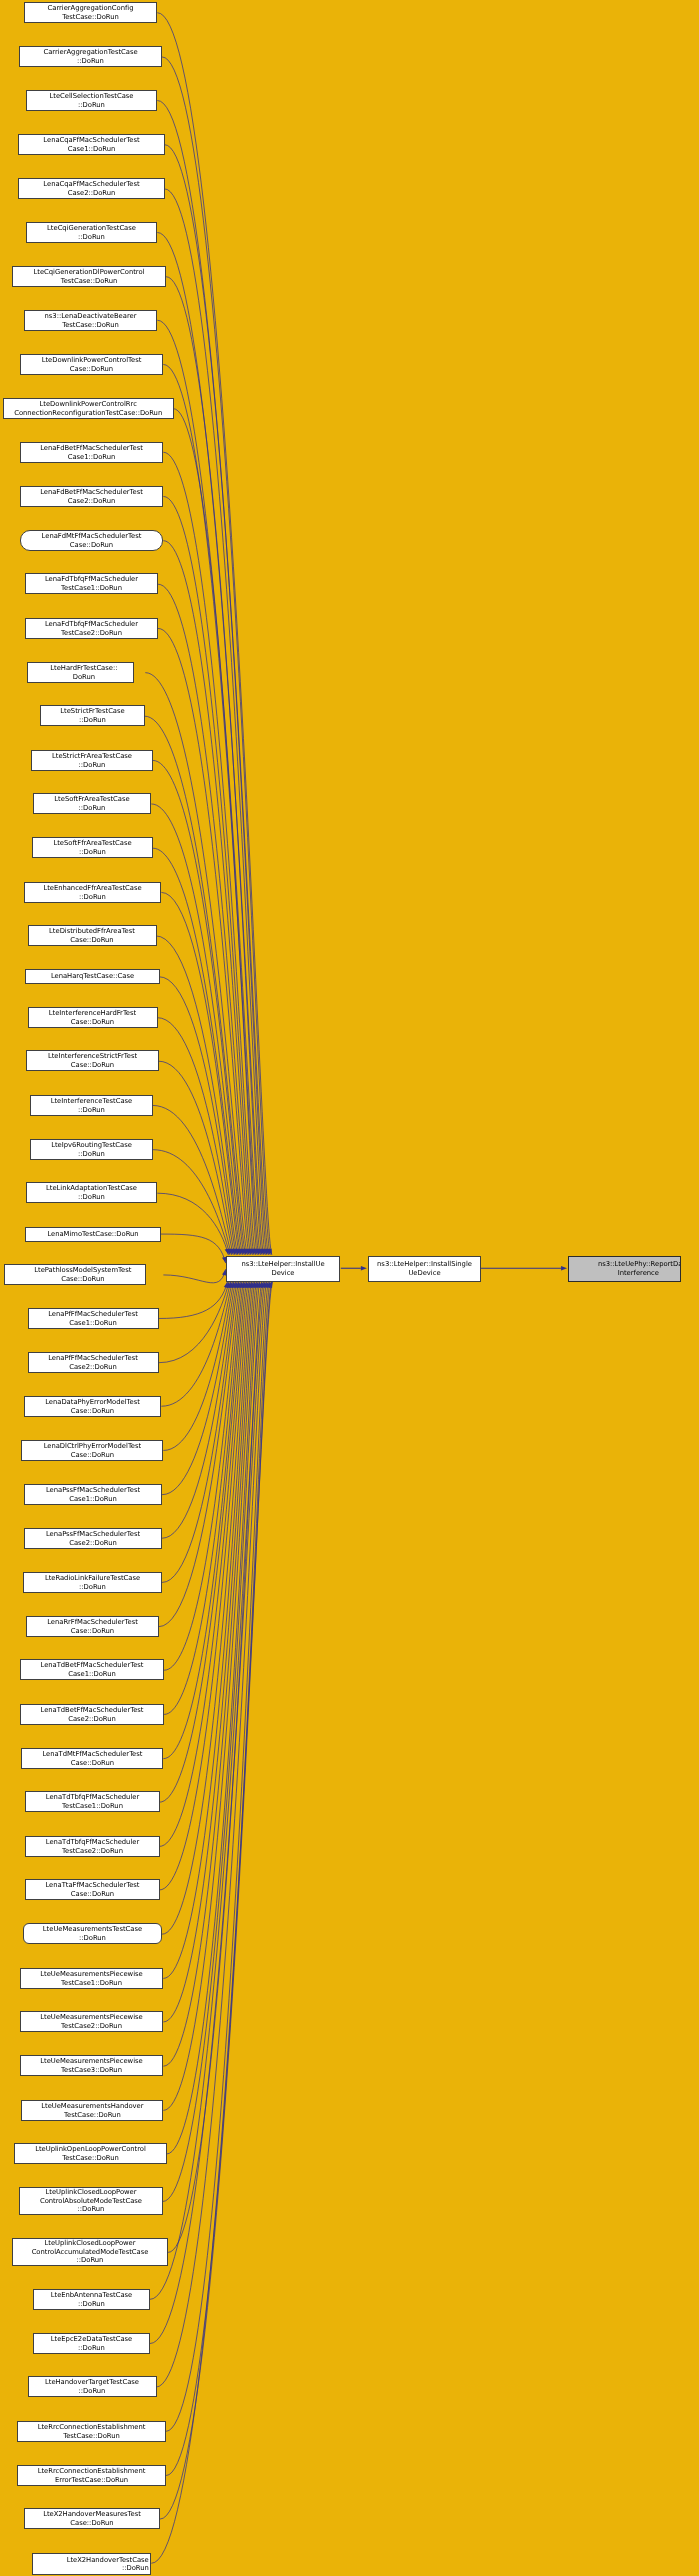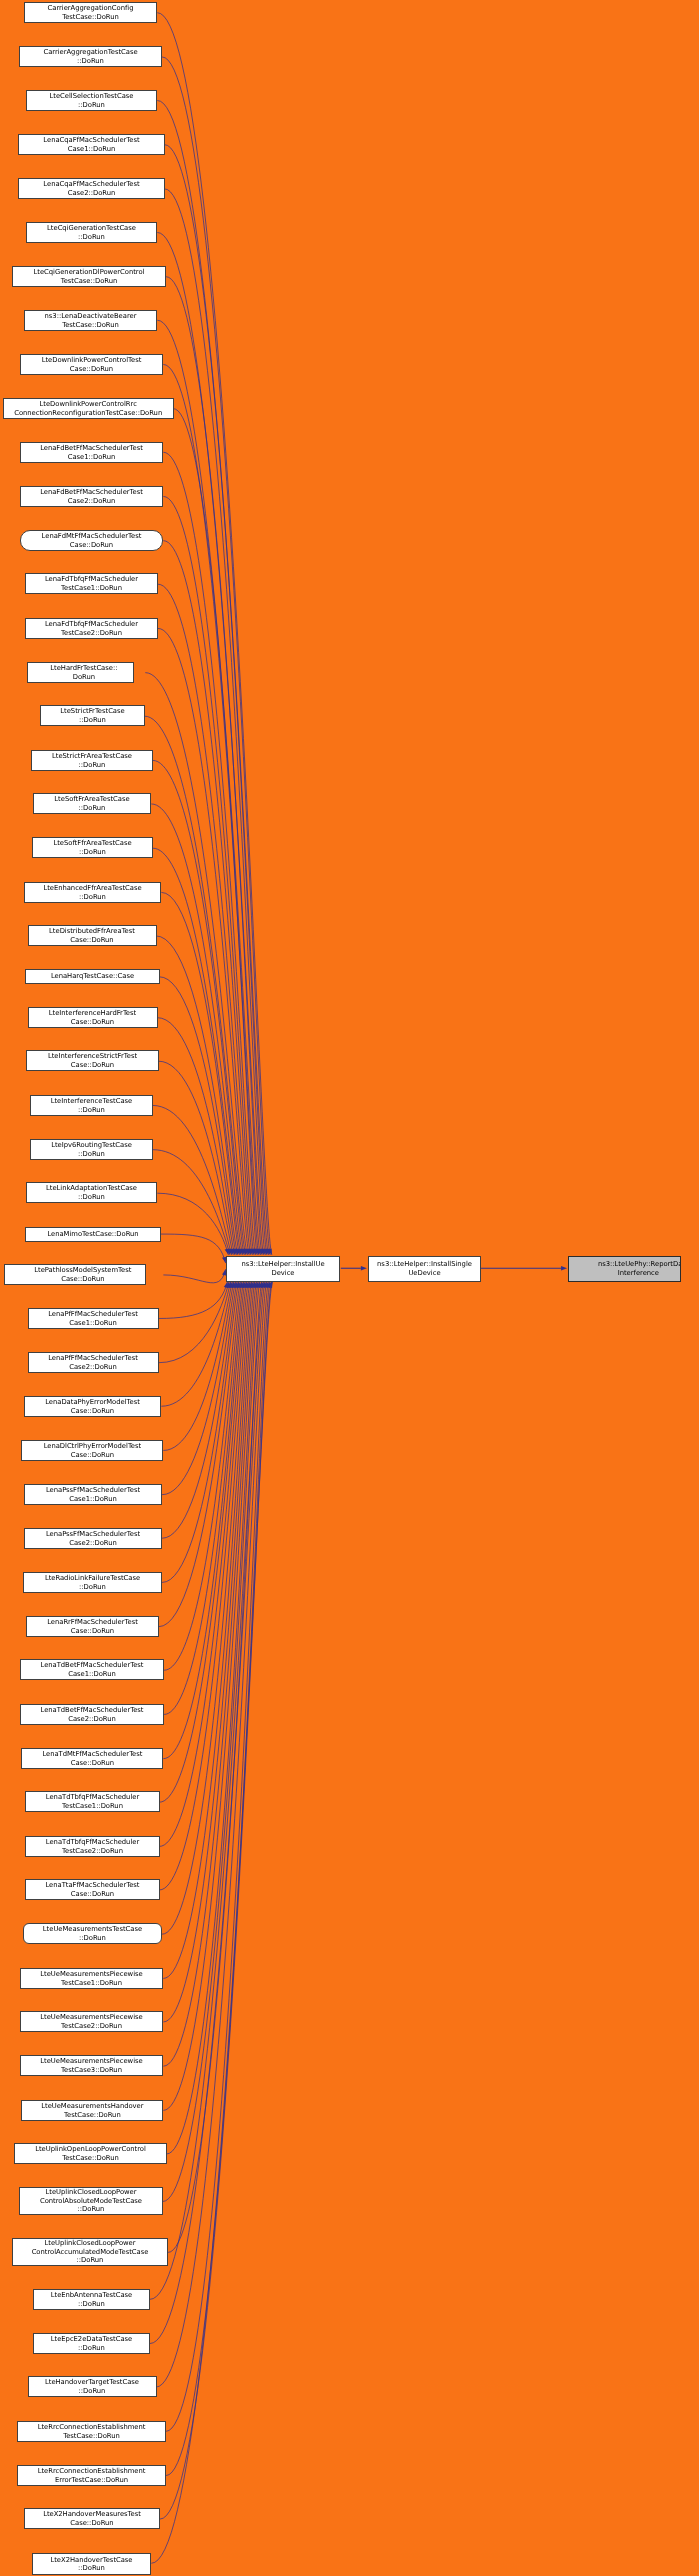"CarrierAggregationConfig" #graph { background: #f97316 -> #eab308 }
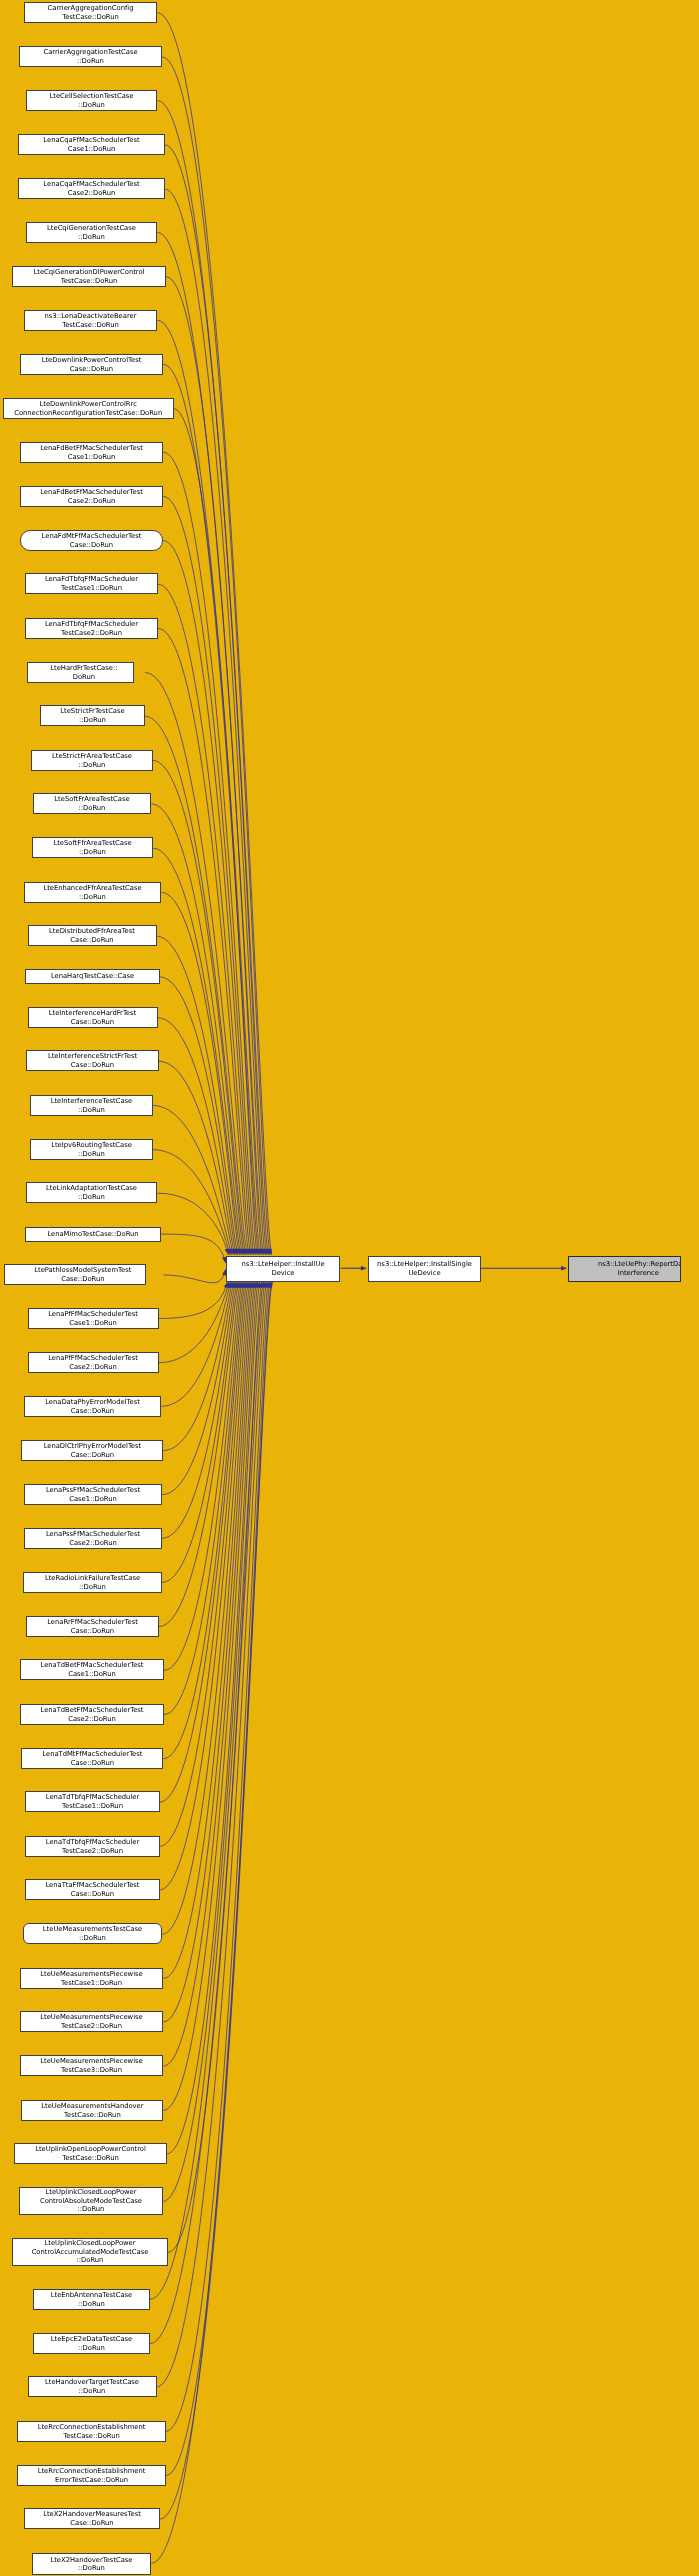"LteX2HandoverTestCase" div.node { text-align: none -> right }
